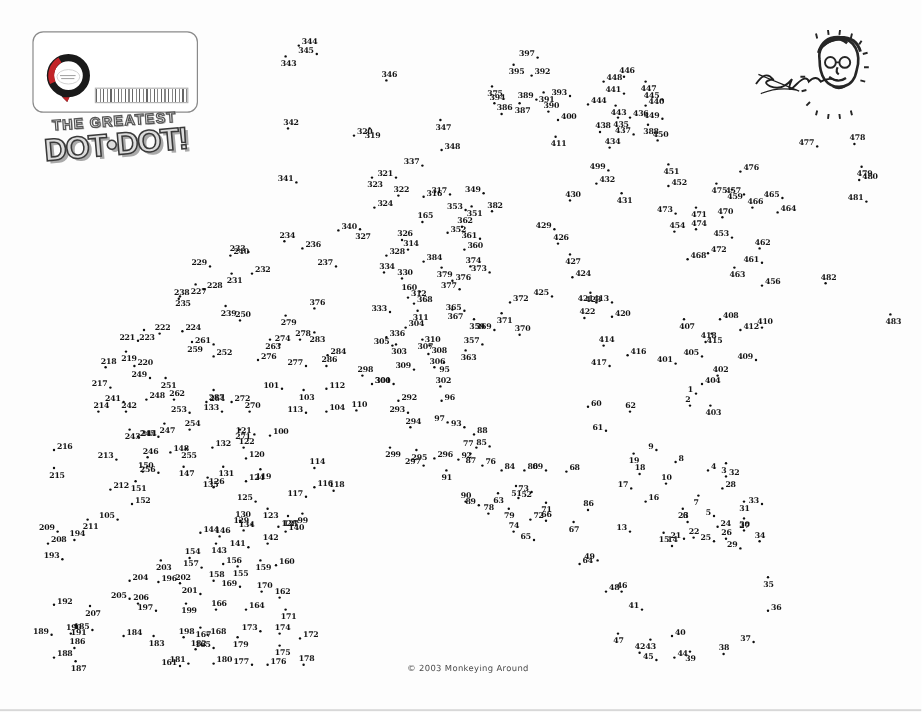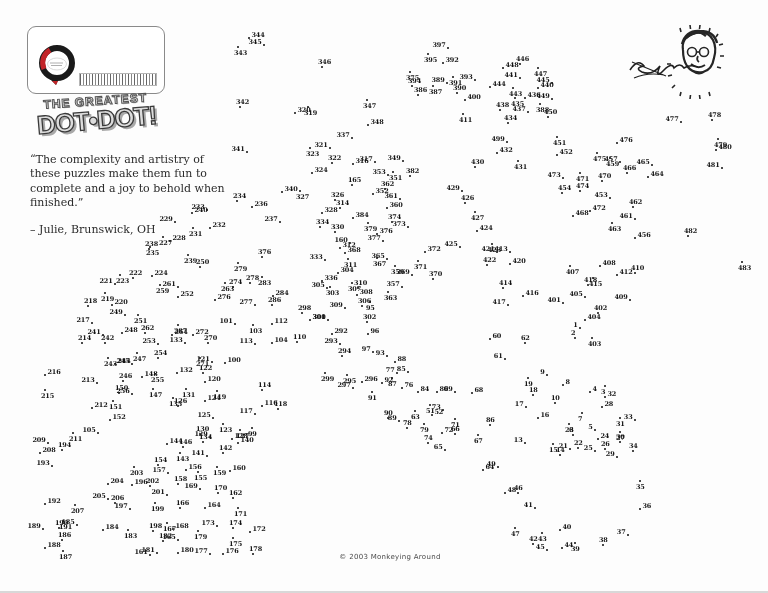"“The complexity and artistry of" div.testimonial { html: <div> <div>“The complexity and artistry of these puzzles make them fun to complete and a joy to behold when finished.”</div> <div>– Julie, Brunswick, OH</div> </div> -> none }
